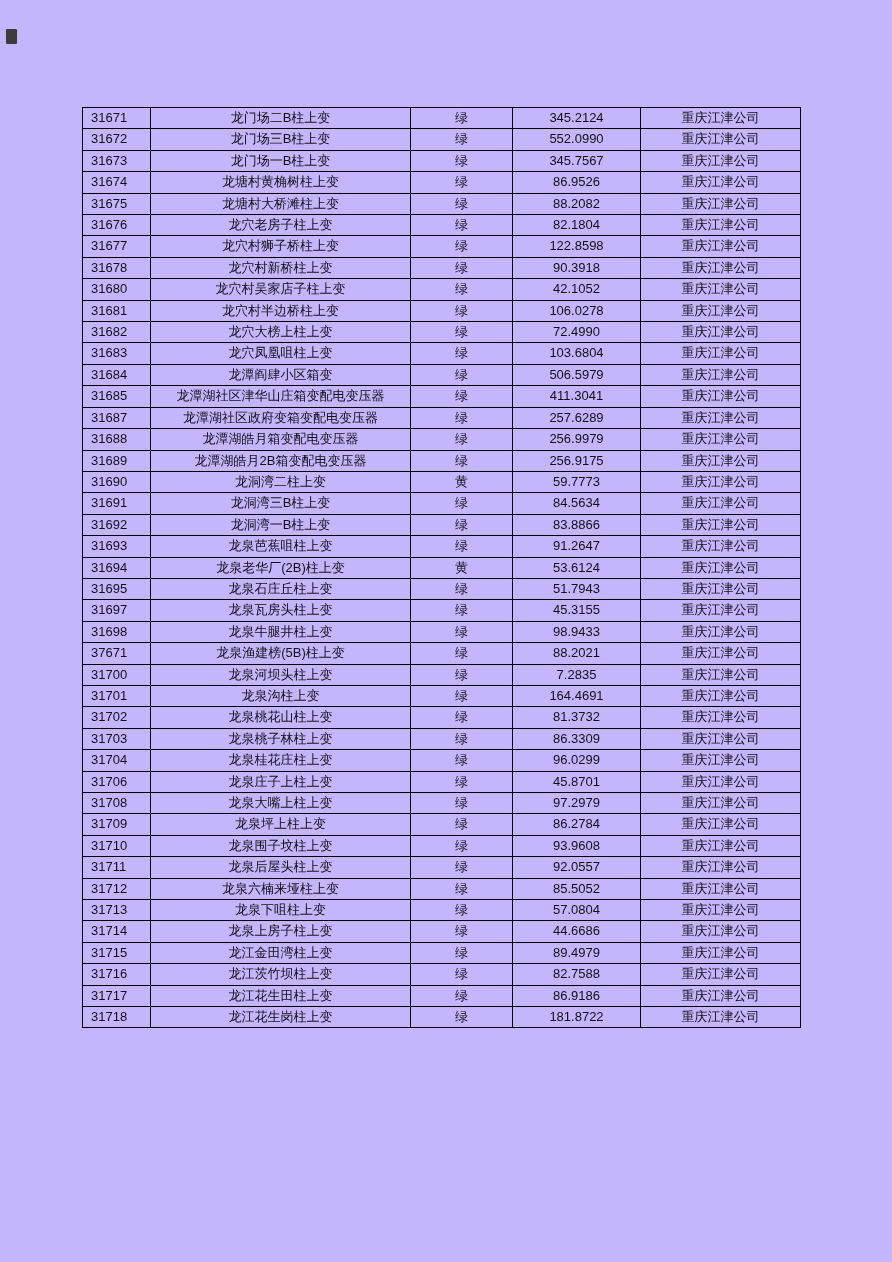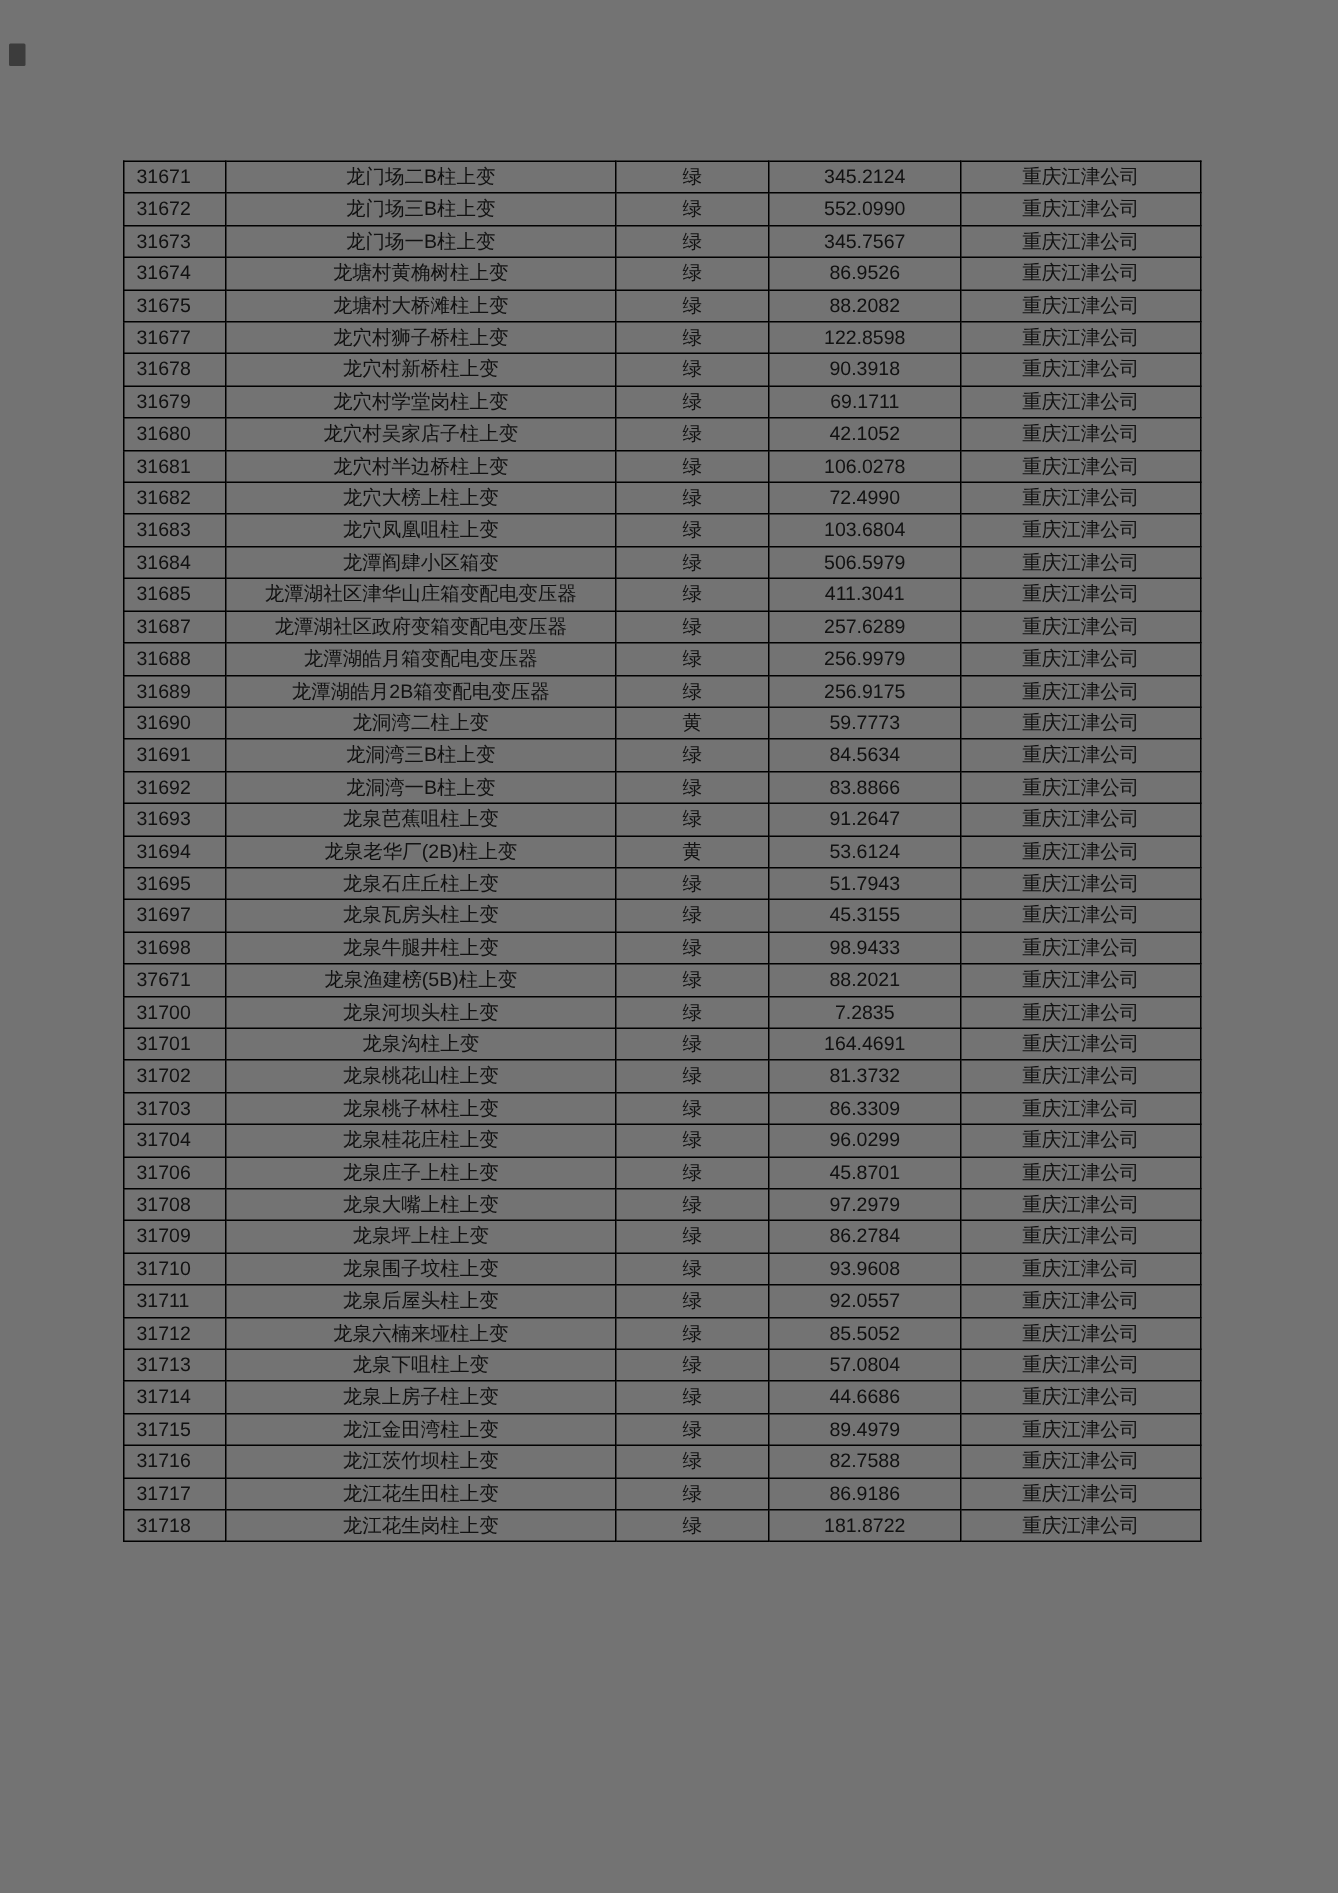"31671" .page { background: #737373 -> #c4b5fd }
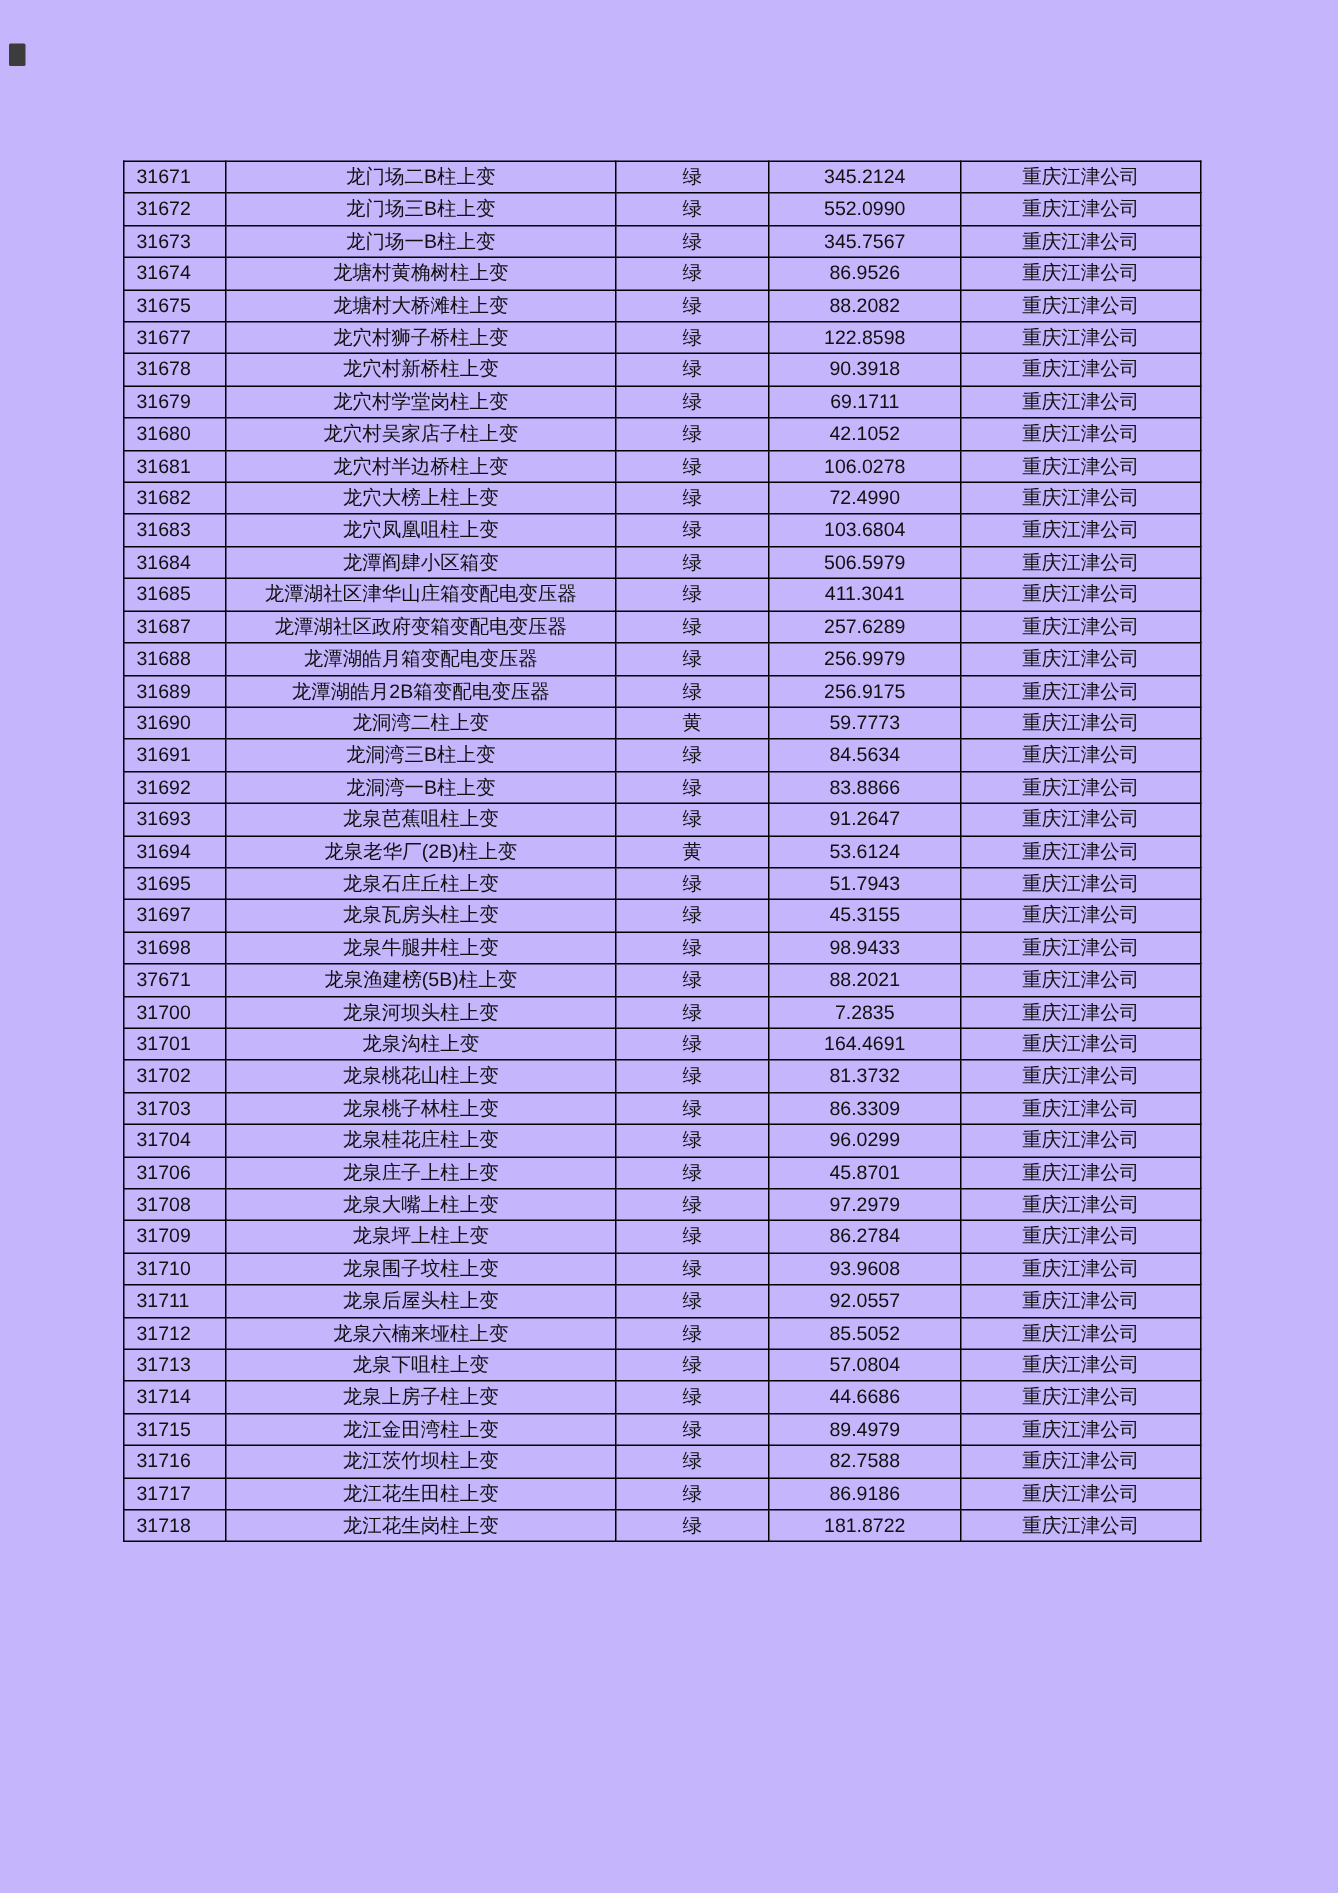"31676" tr { html: none -> <tr> <td>31676</td> <td>龙穴老房子柱上变</td> <td>绿</td> <td>82.1804</td> <td>重庆江津公司</td> </tr> }
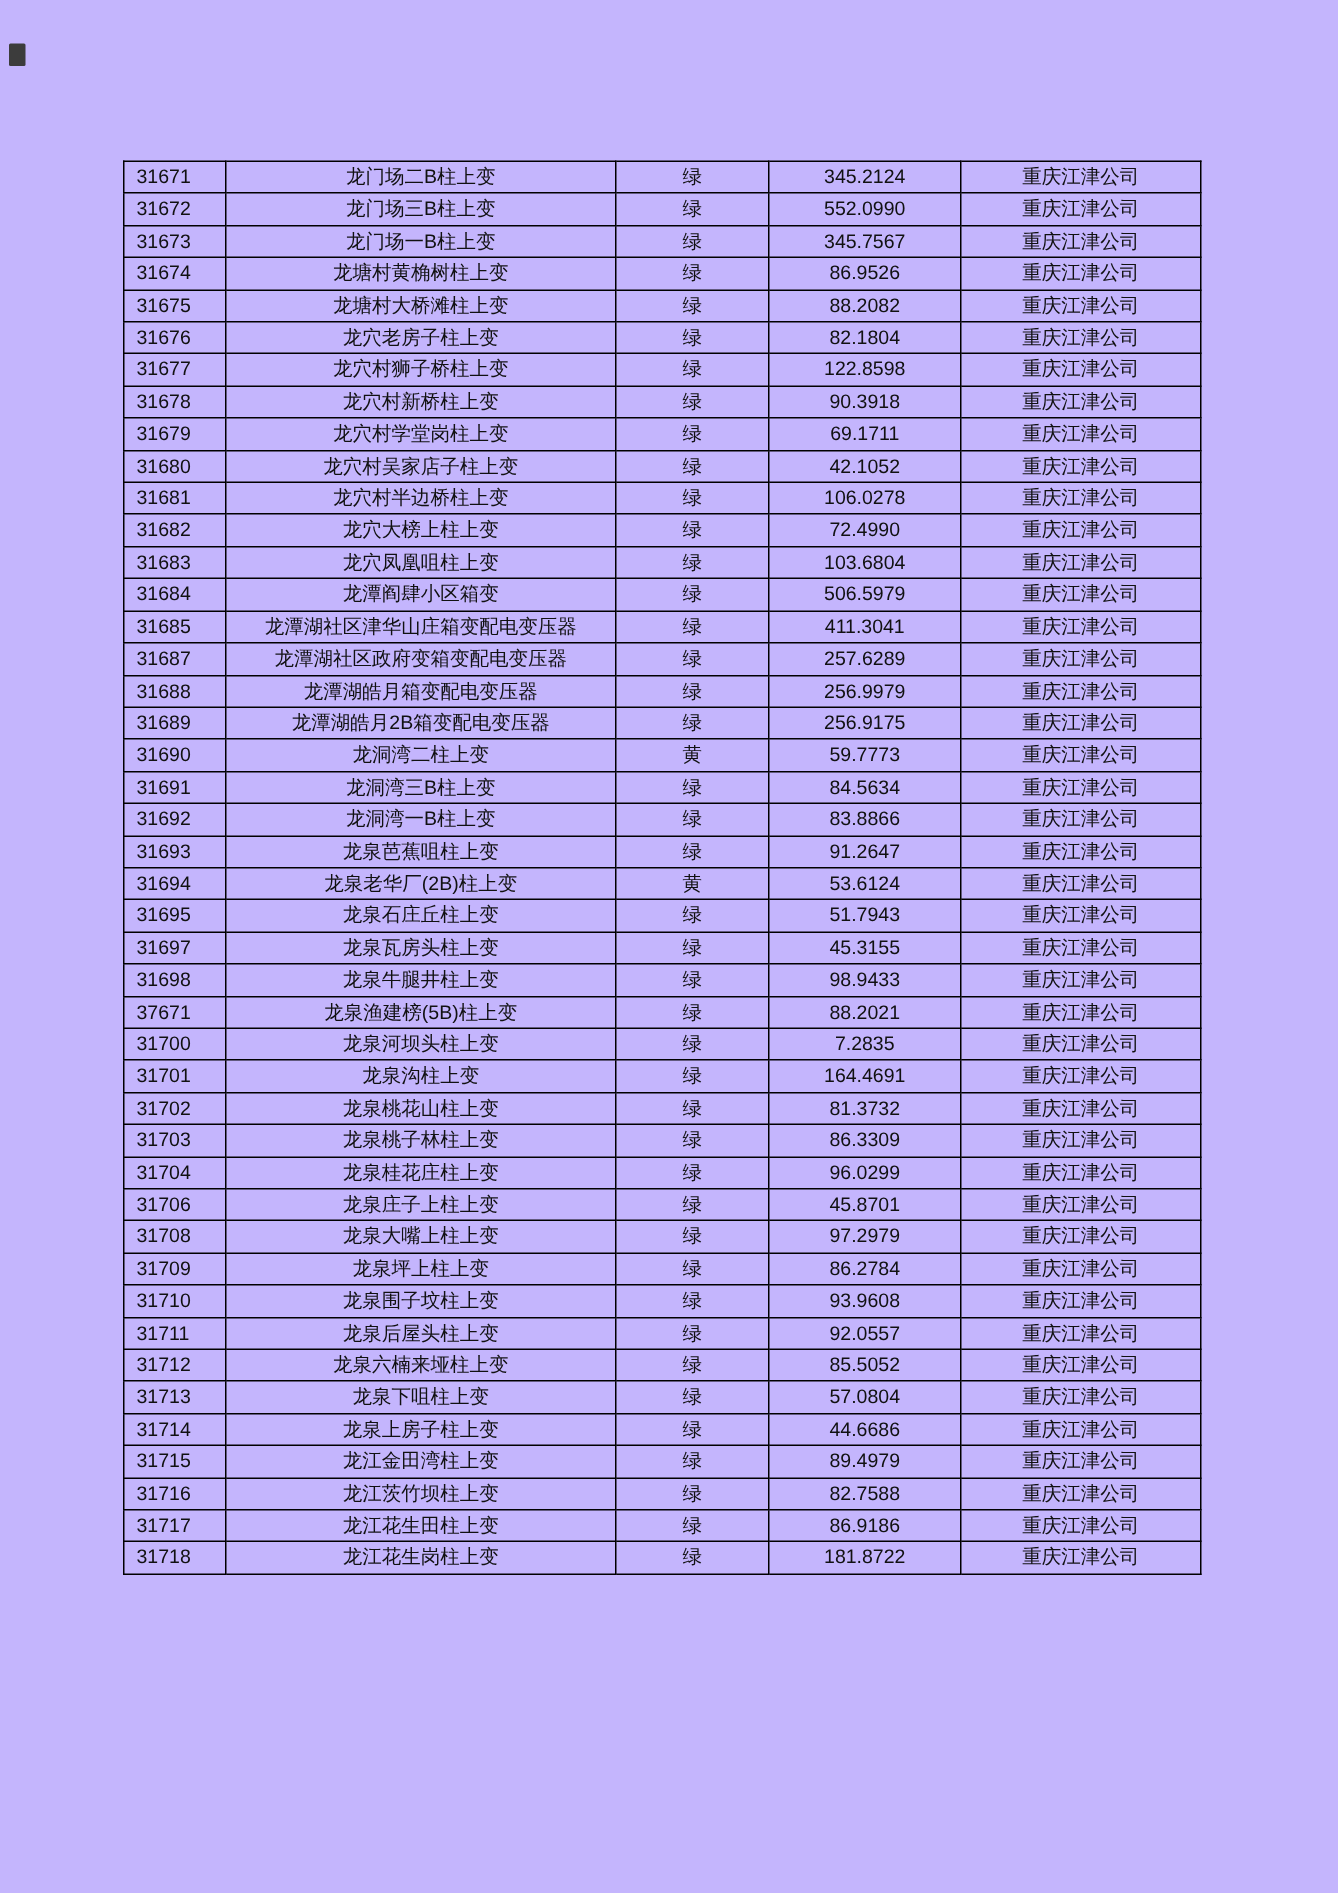"31679" tr { html: <tr> <td>31679</td> <td>龙穴村学堂岗柱上变</td> <td>绿</td> <td>69.1711</td> <td>重庆江津公司</td> </tr> -> none }
